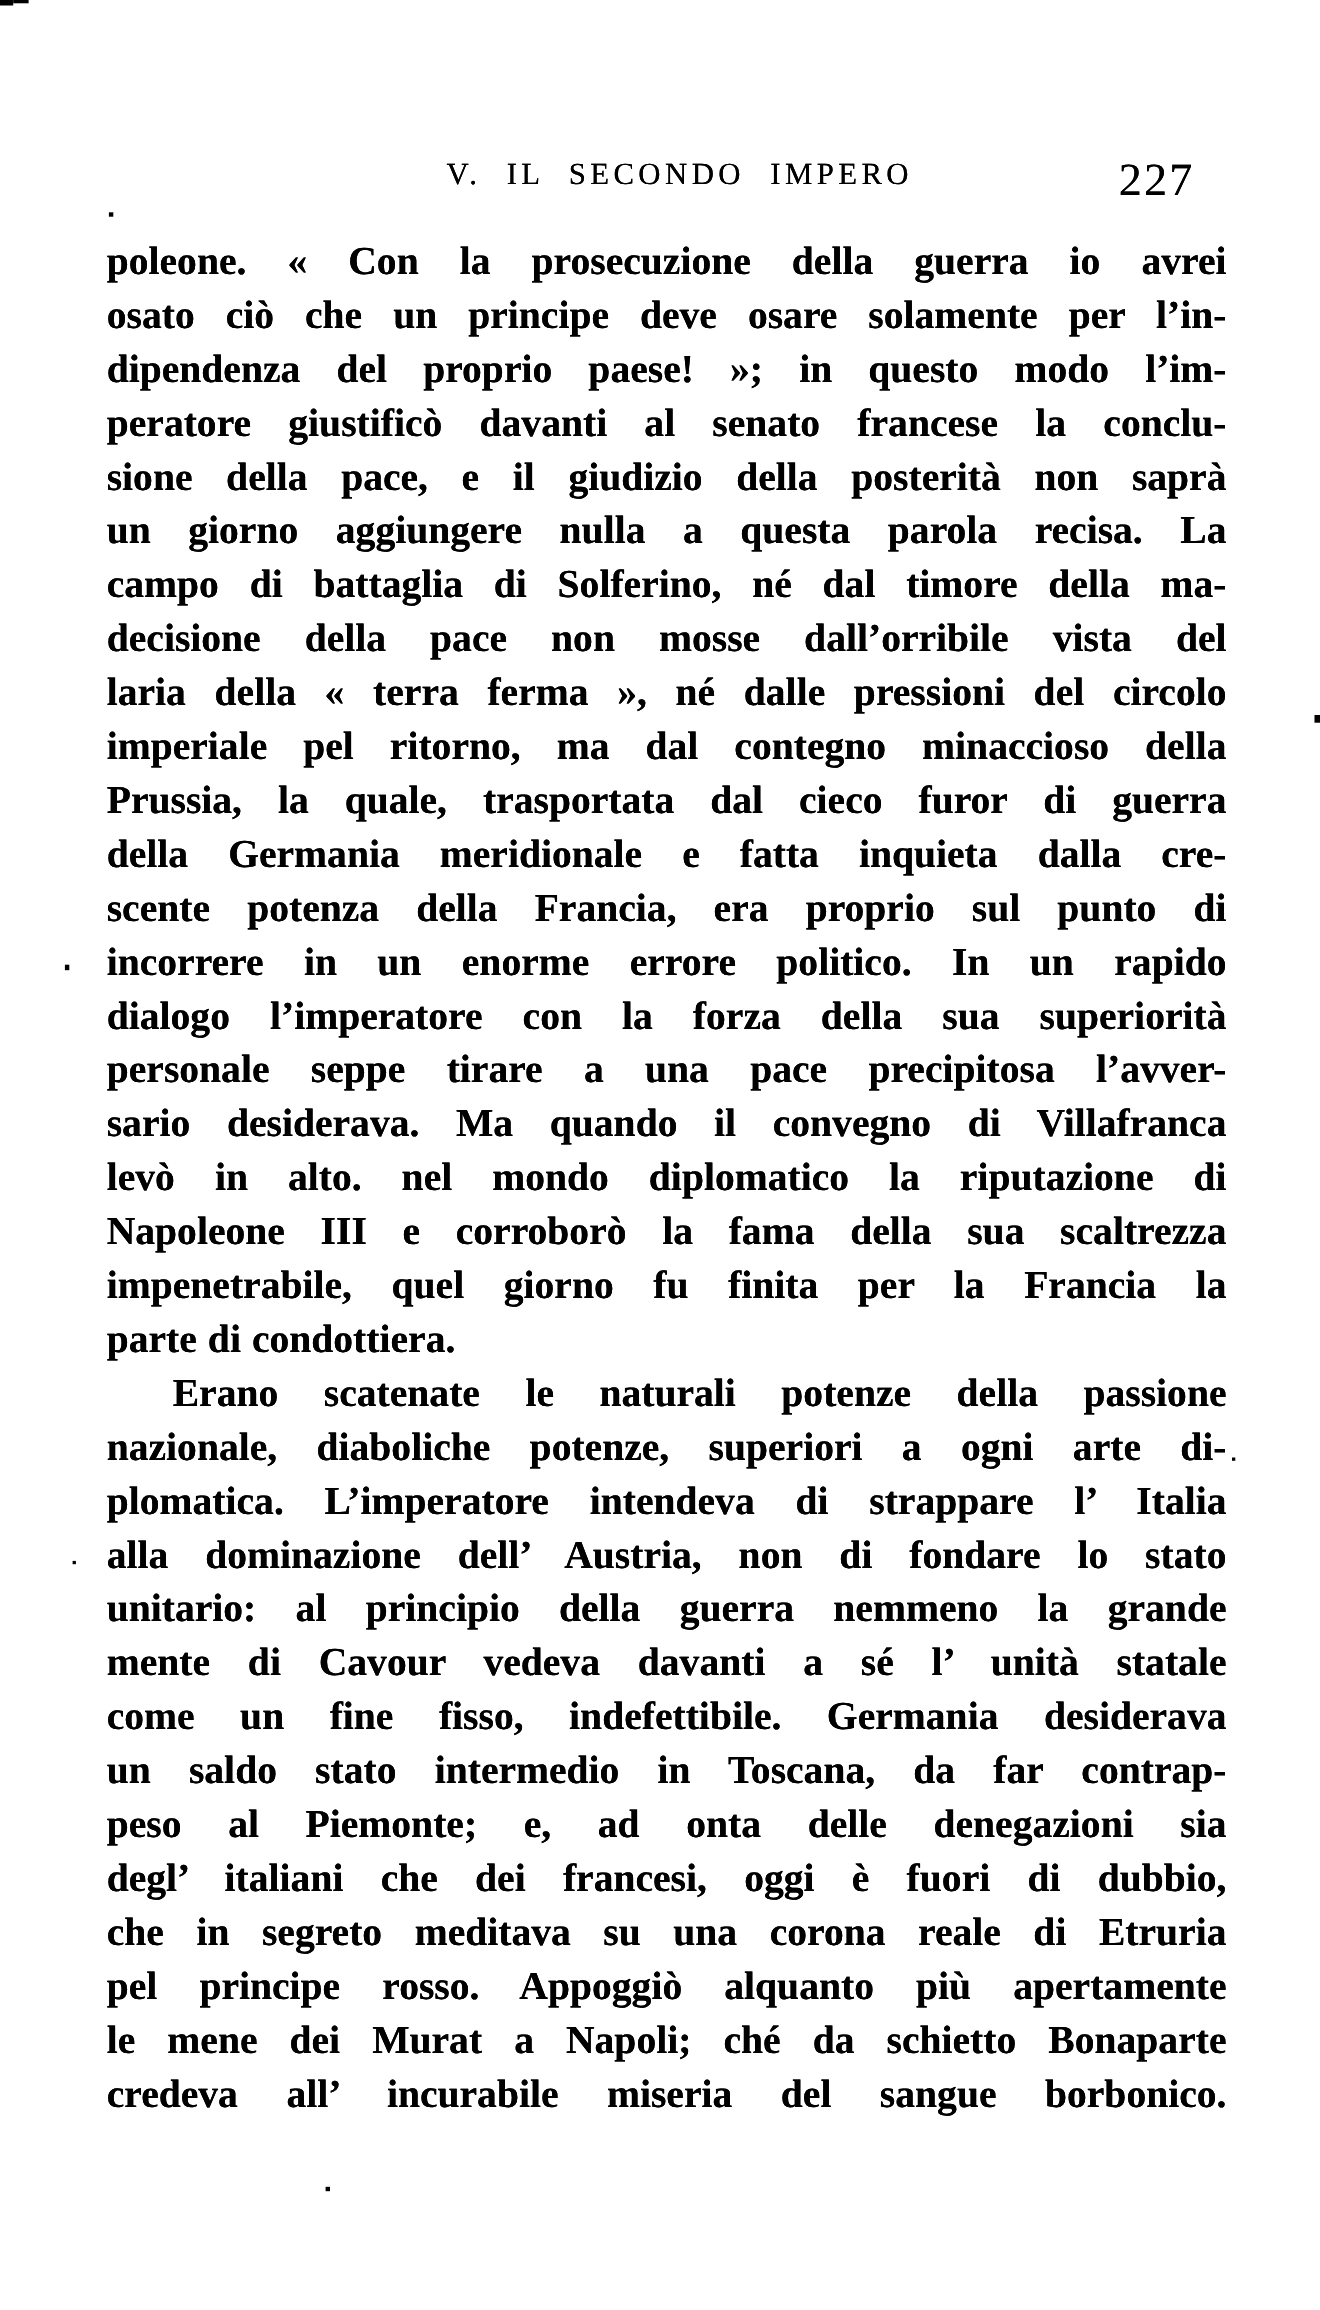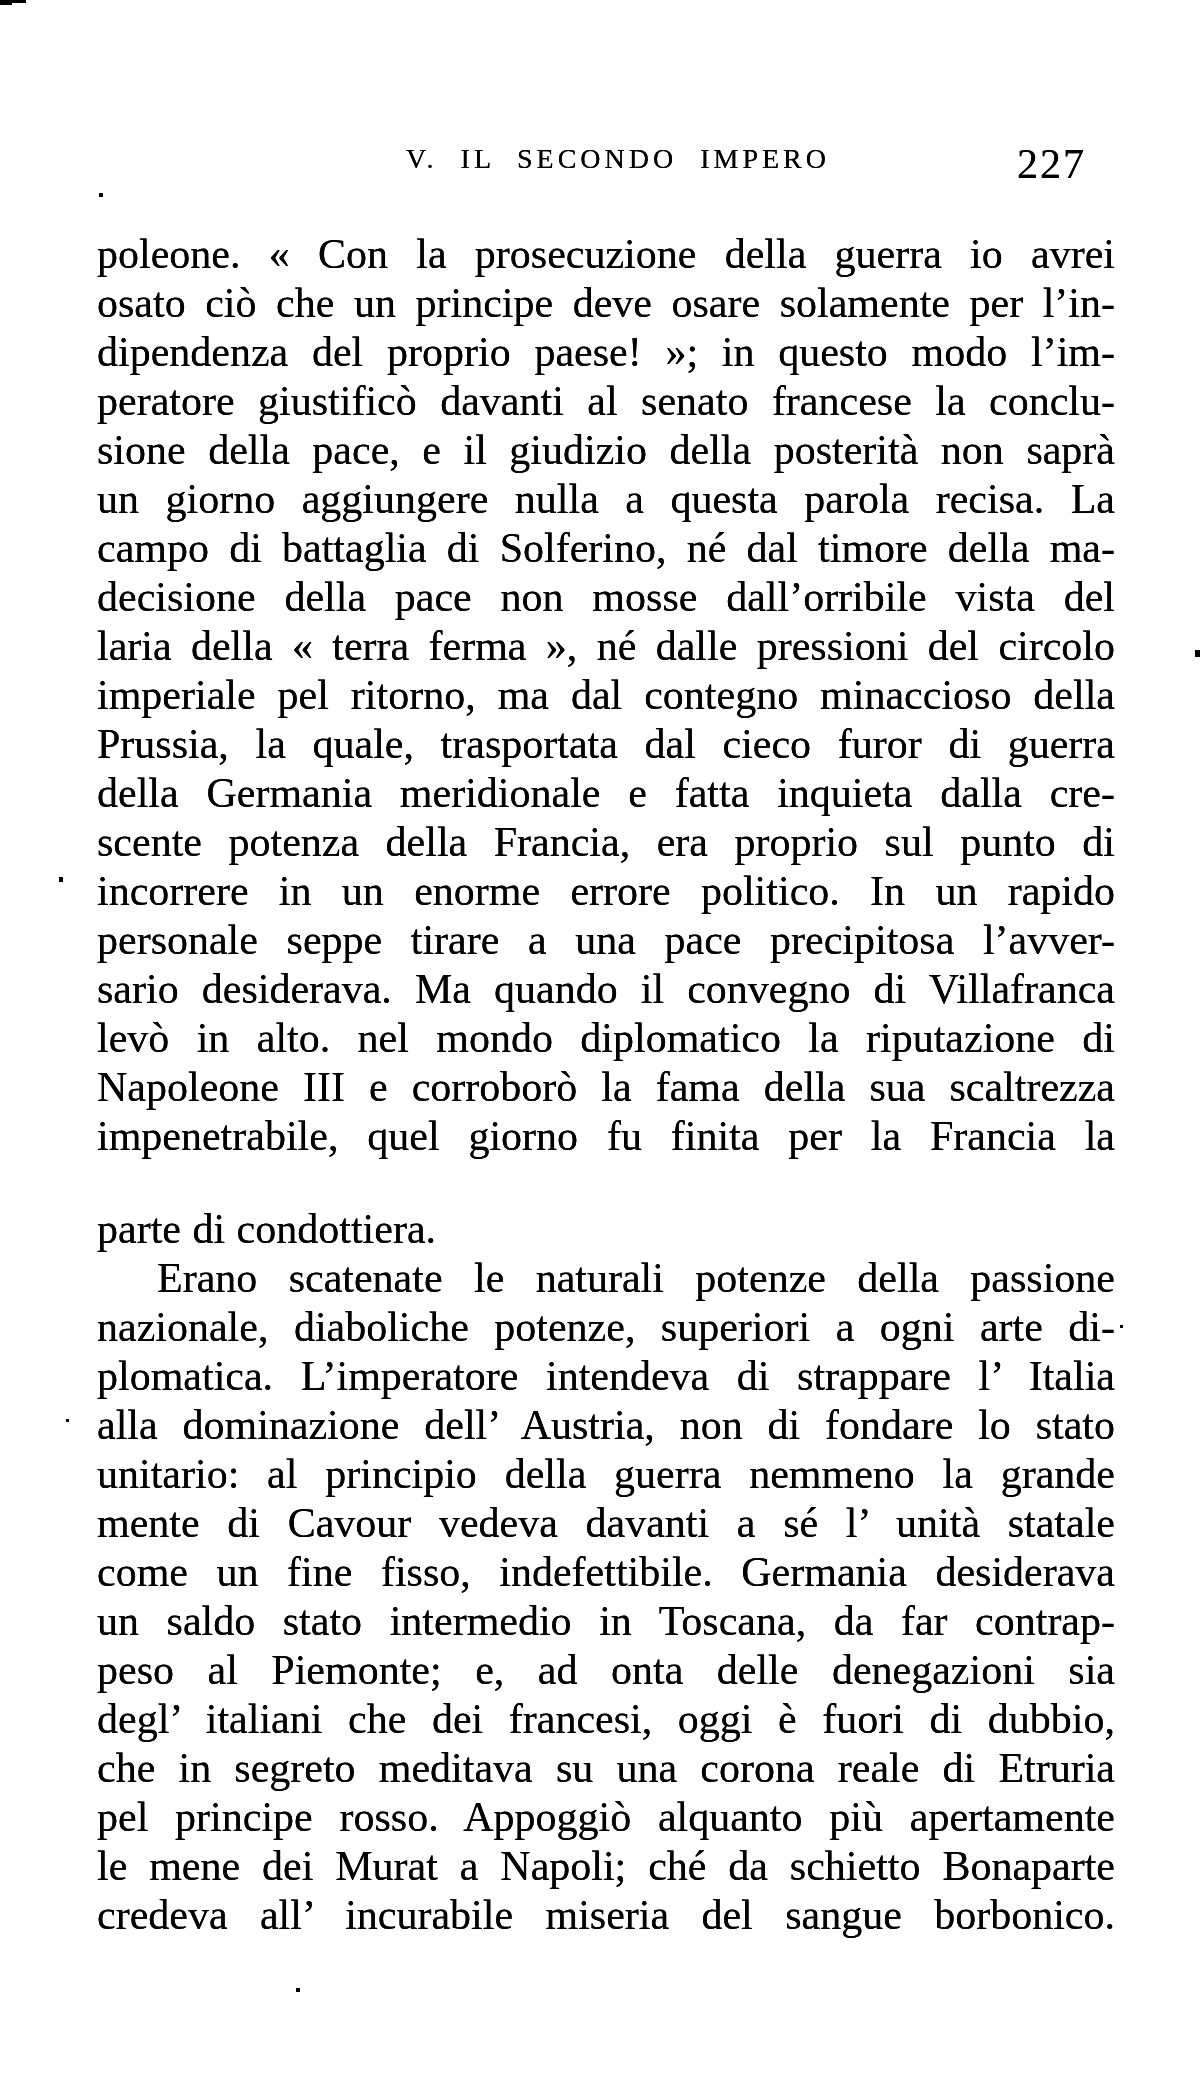"poleone. « Con la prosecuzione" .body-text { font-size: 42px -> 36px; font-weight: none -> bold; top: 230px -> 213px }
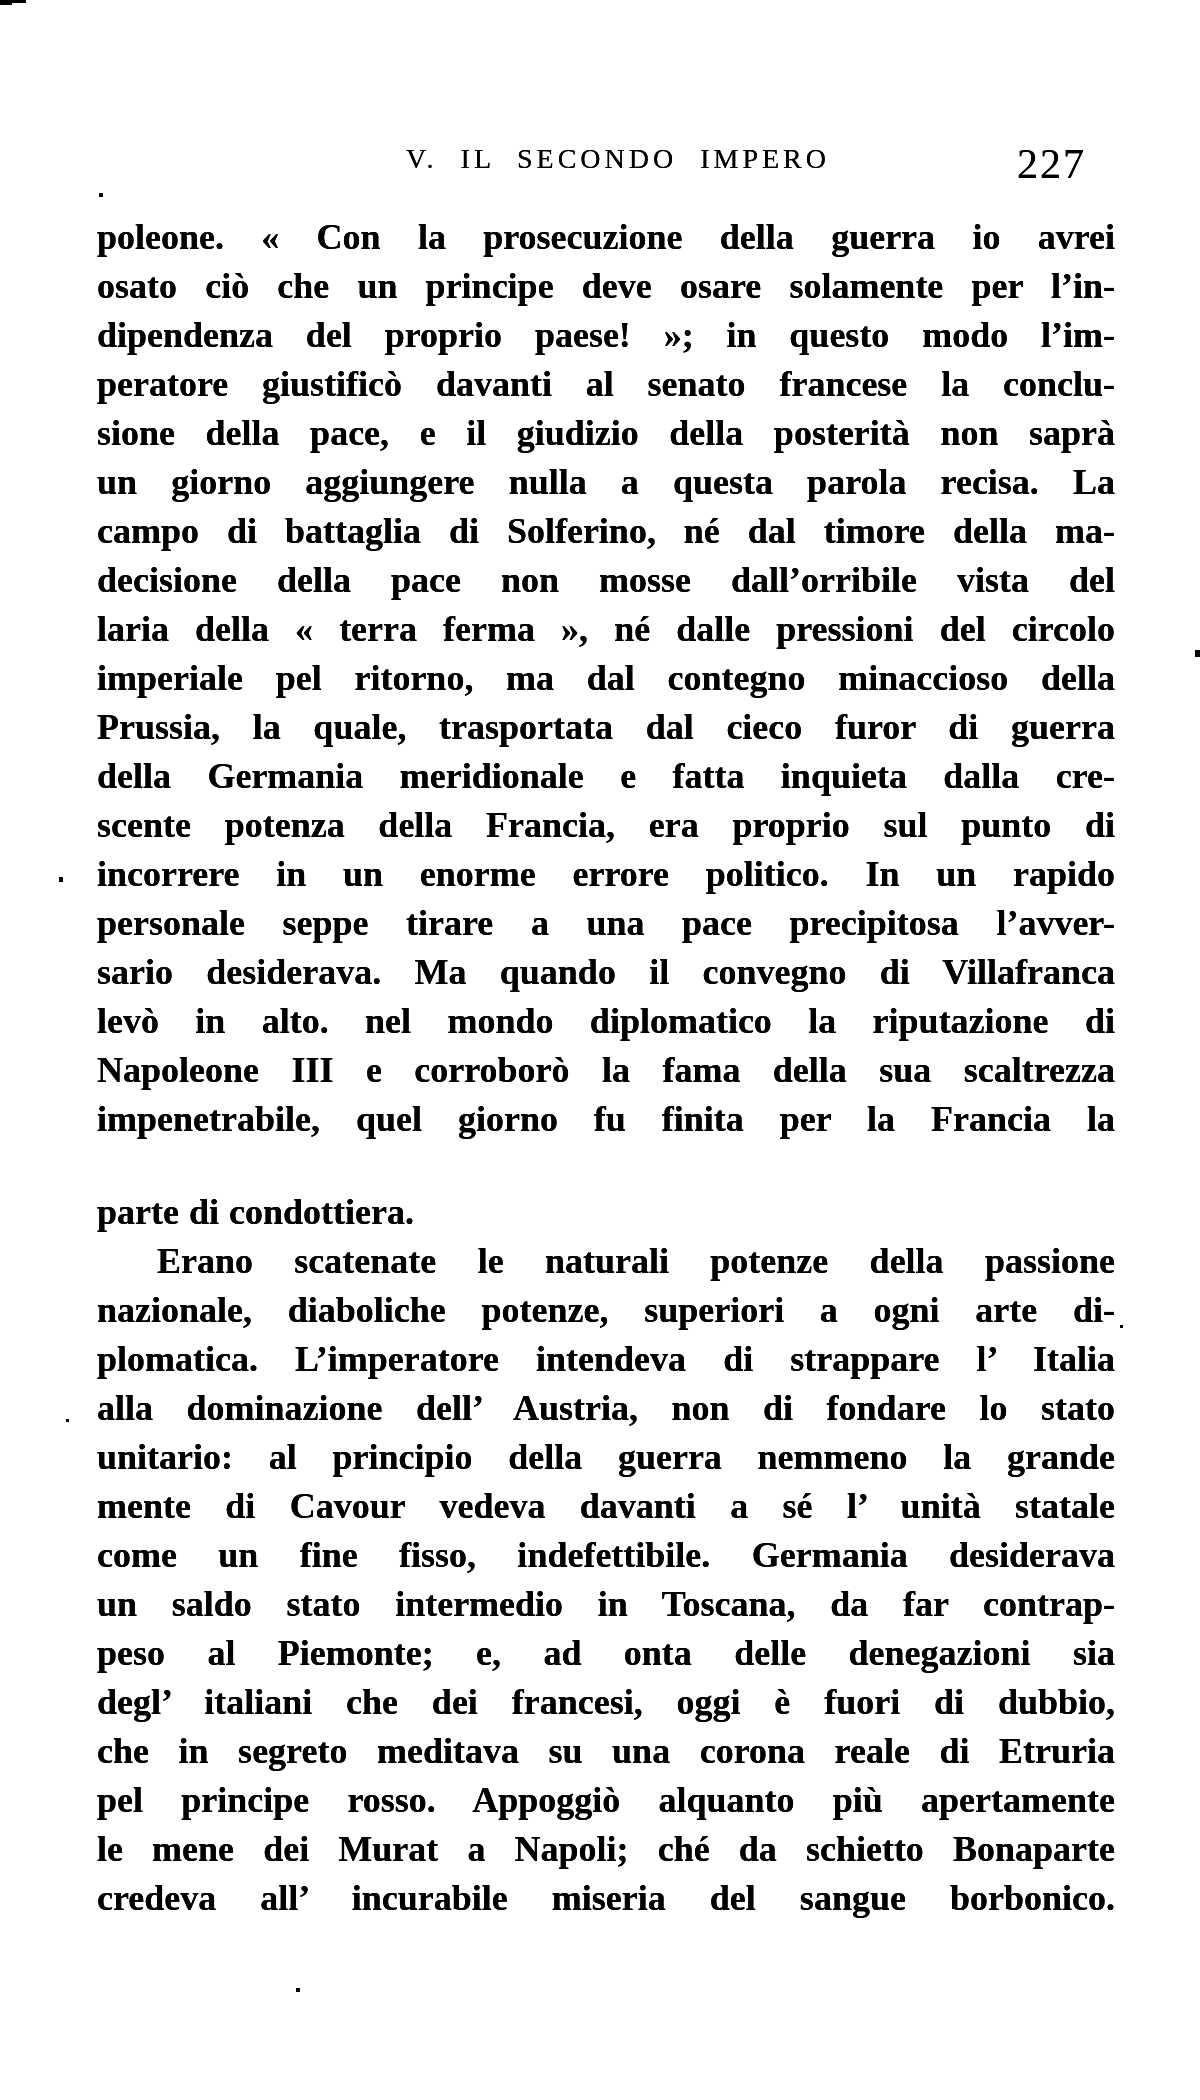"dialogo l’imperatore con la forza" div.line { html: none -> <div>dialogo l’imperatore con la forza della sua superiorità</div> }
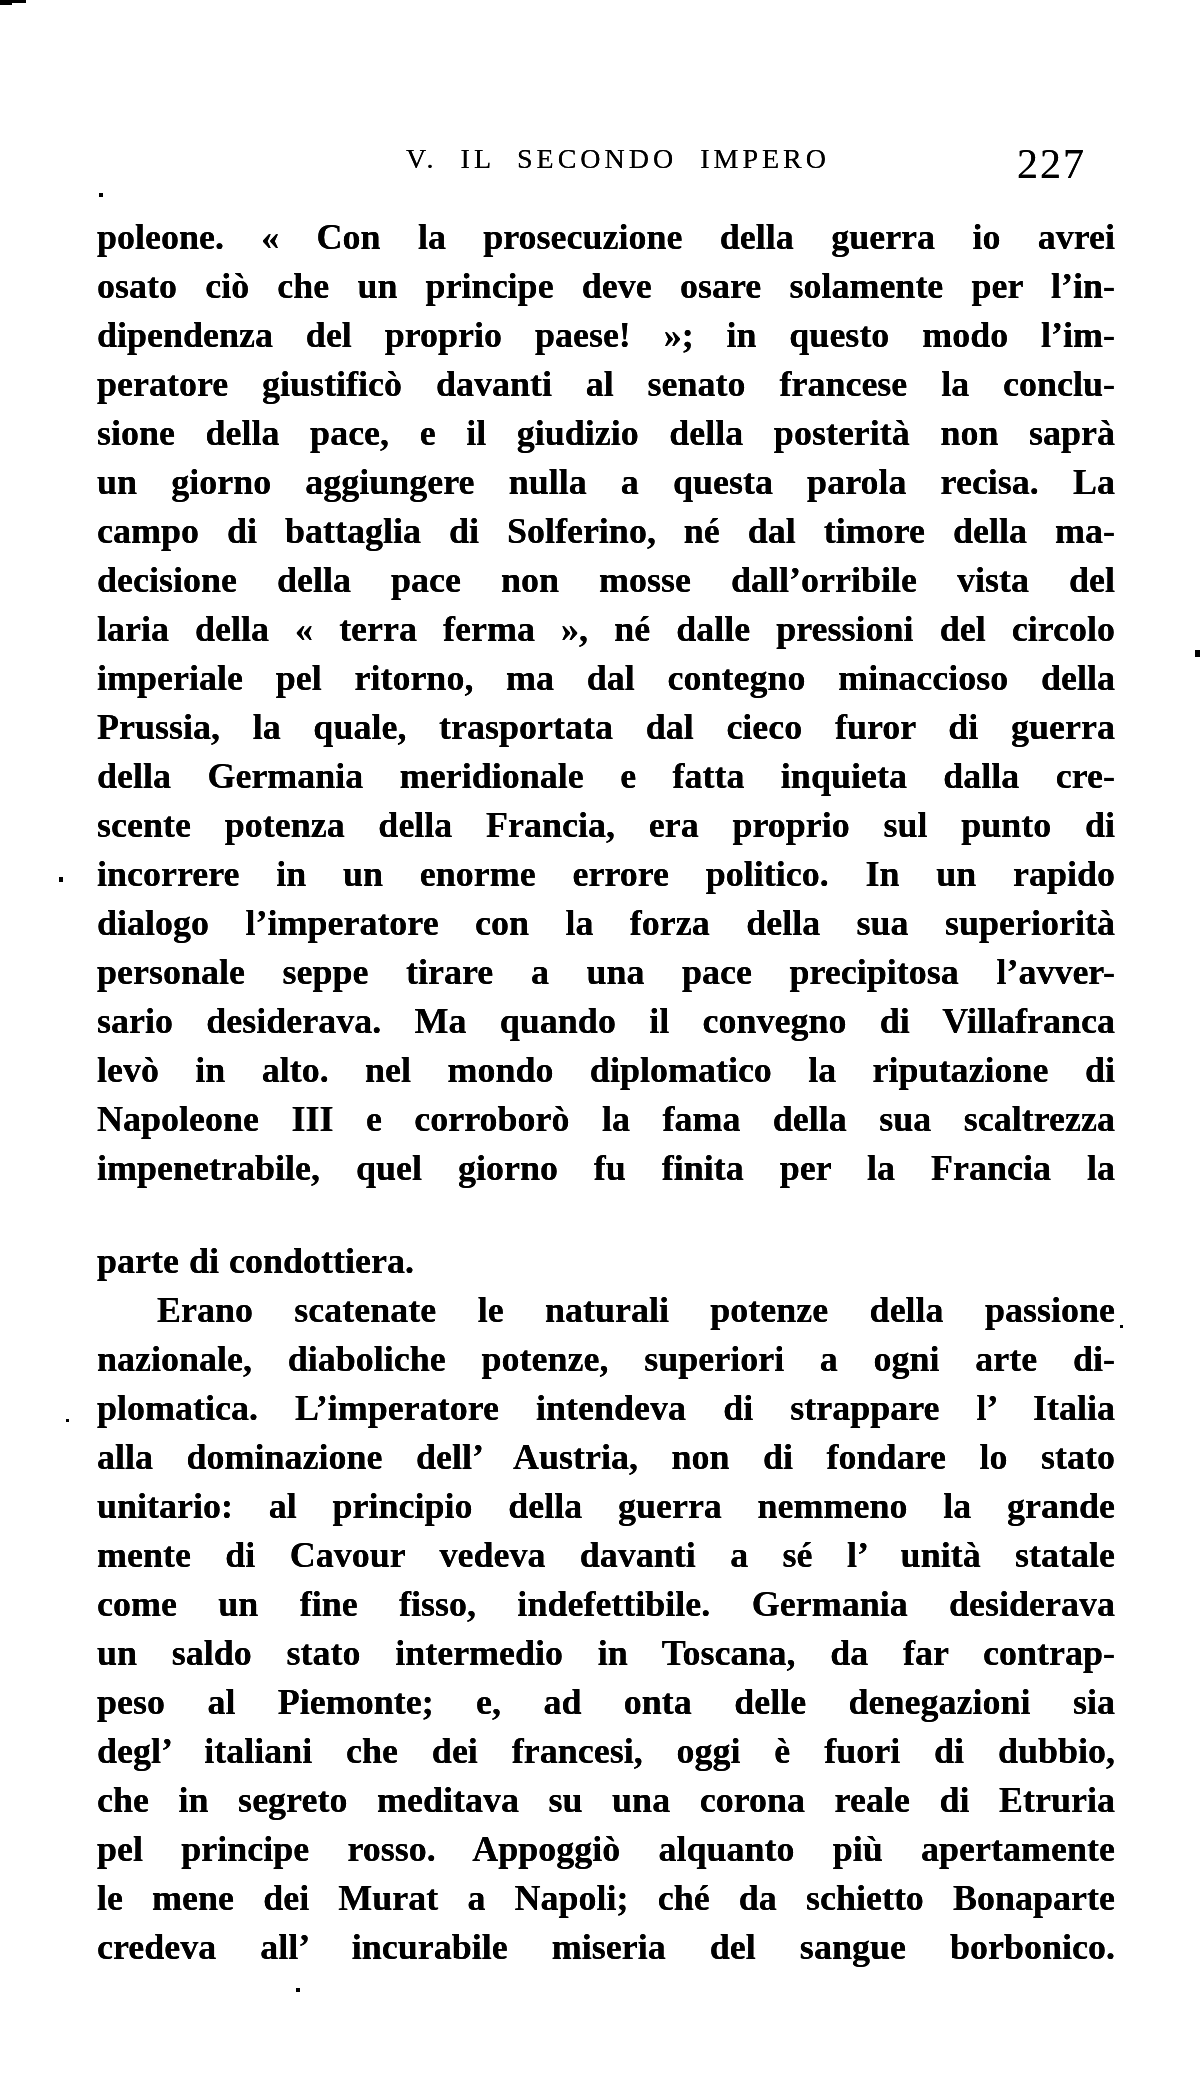"parte di condottiera." .line.para-last { margin-top: 44px -> none }
